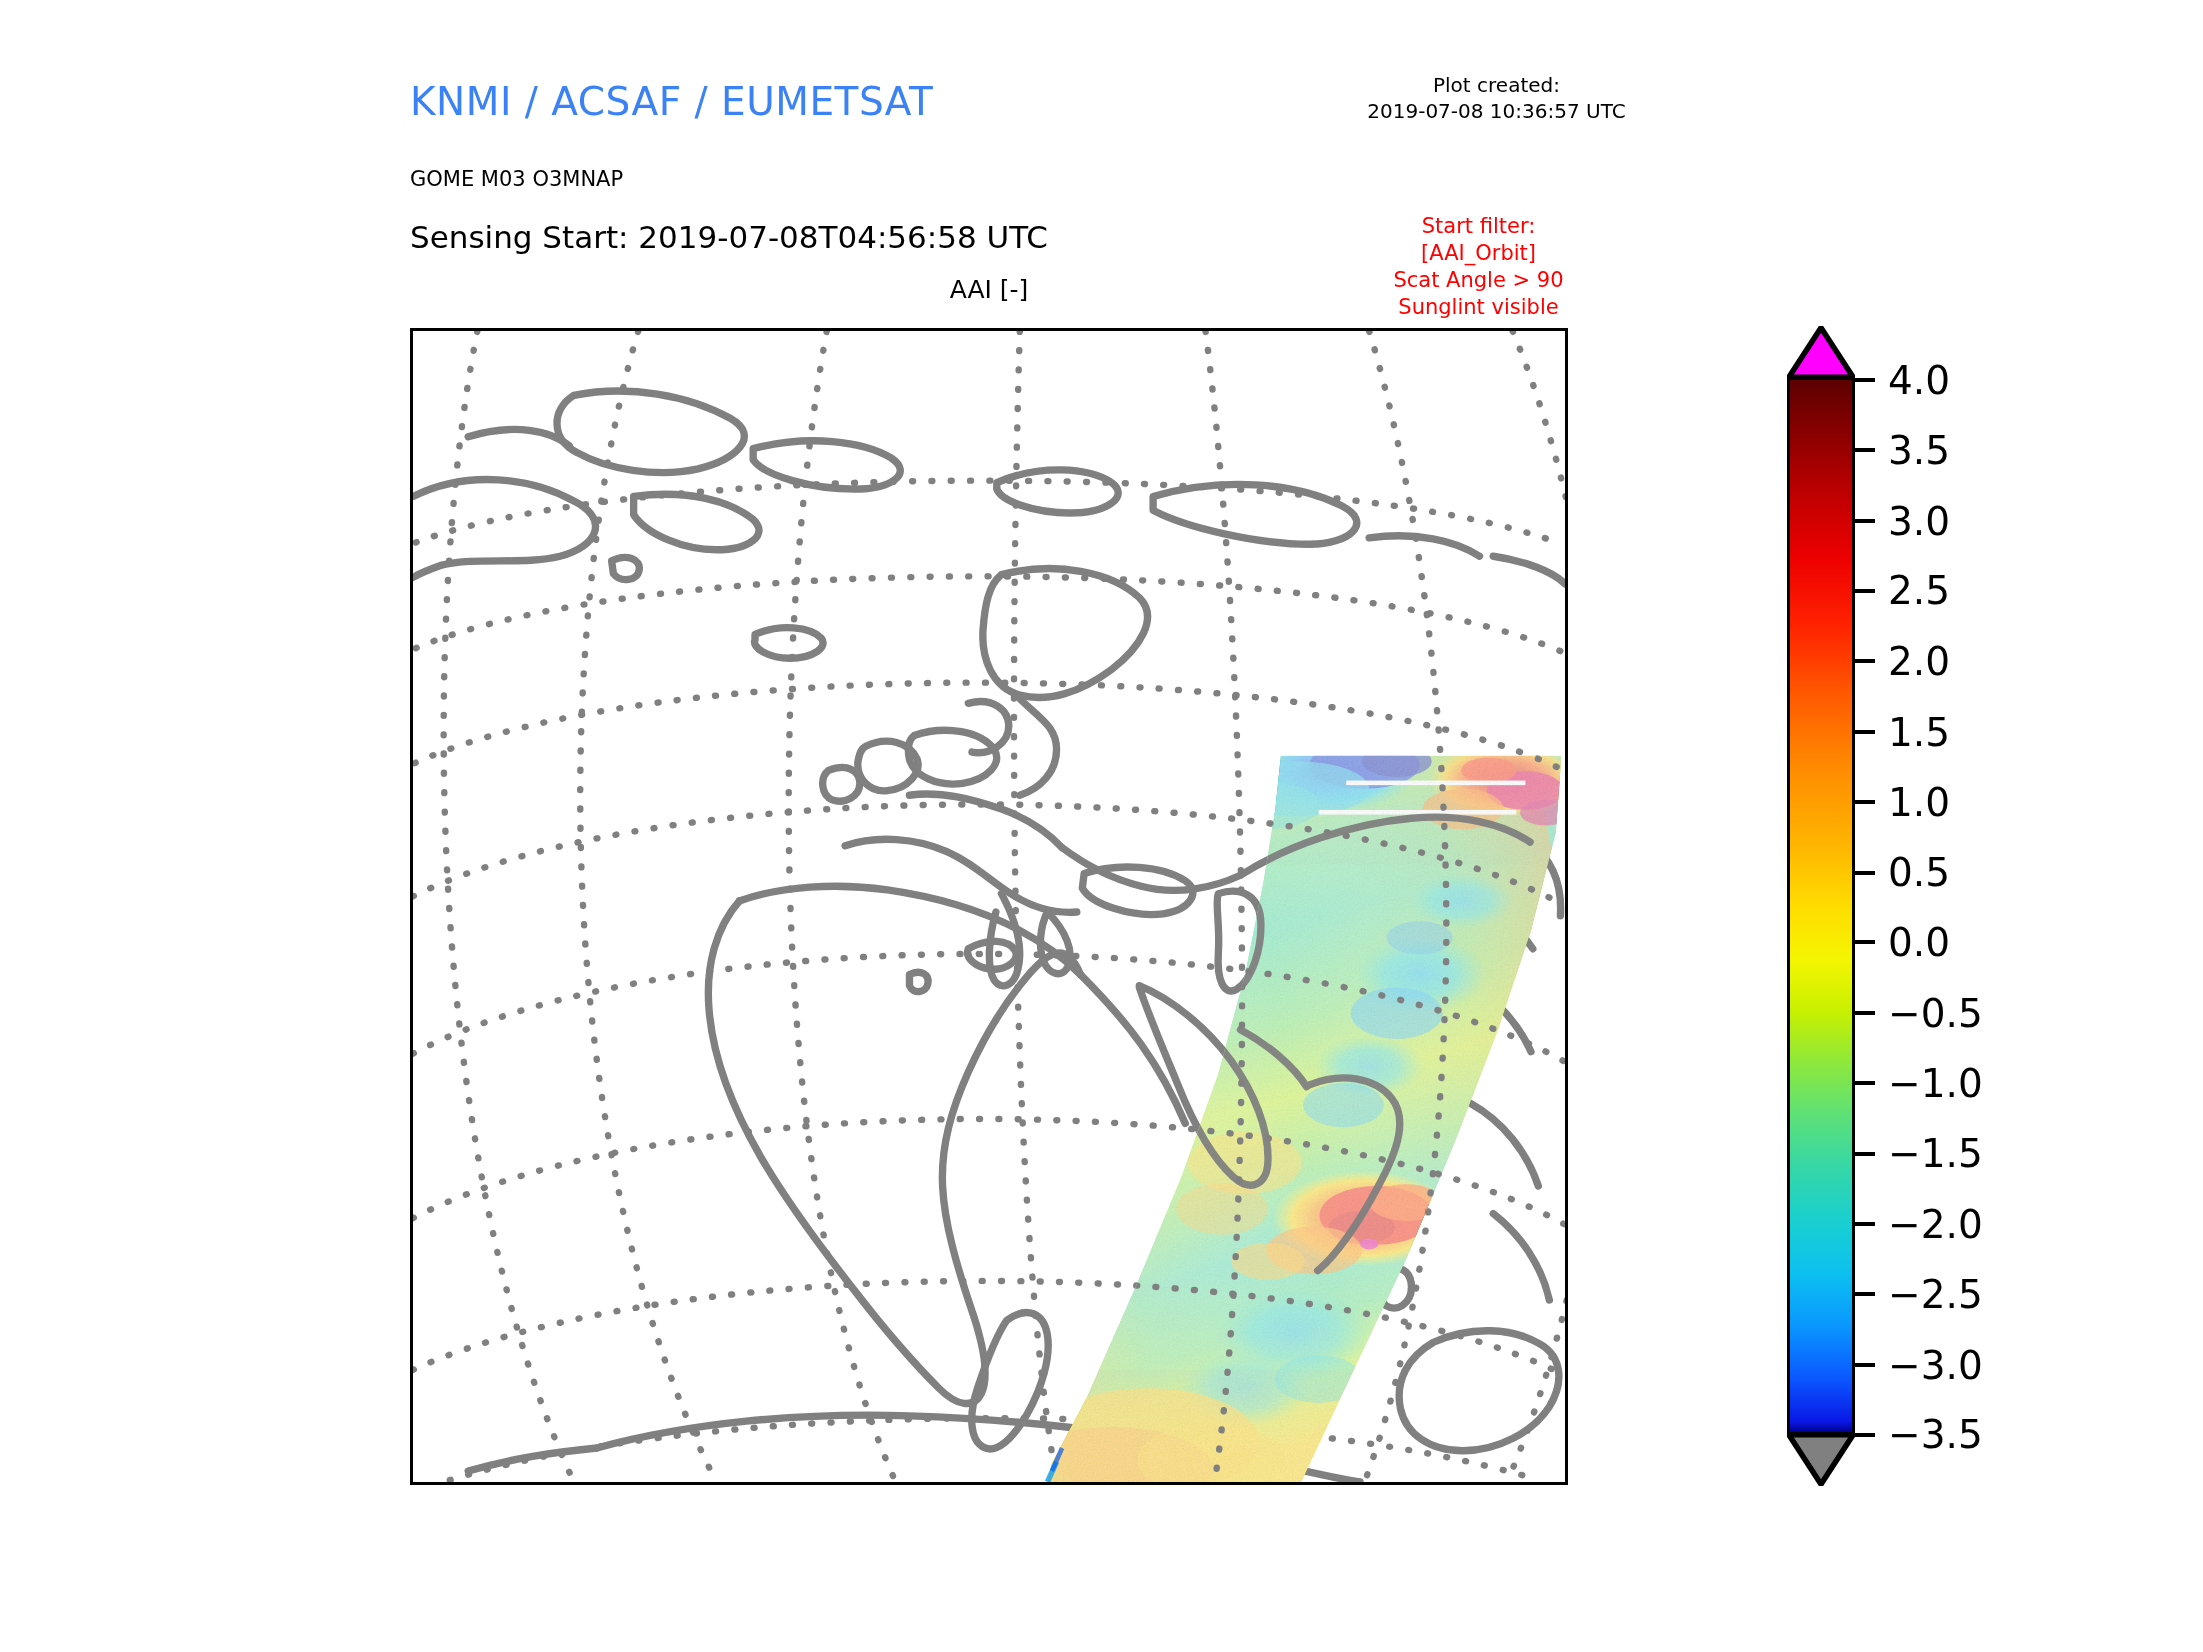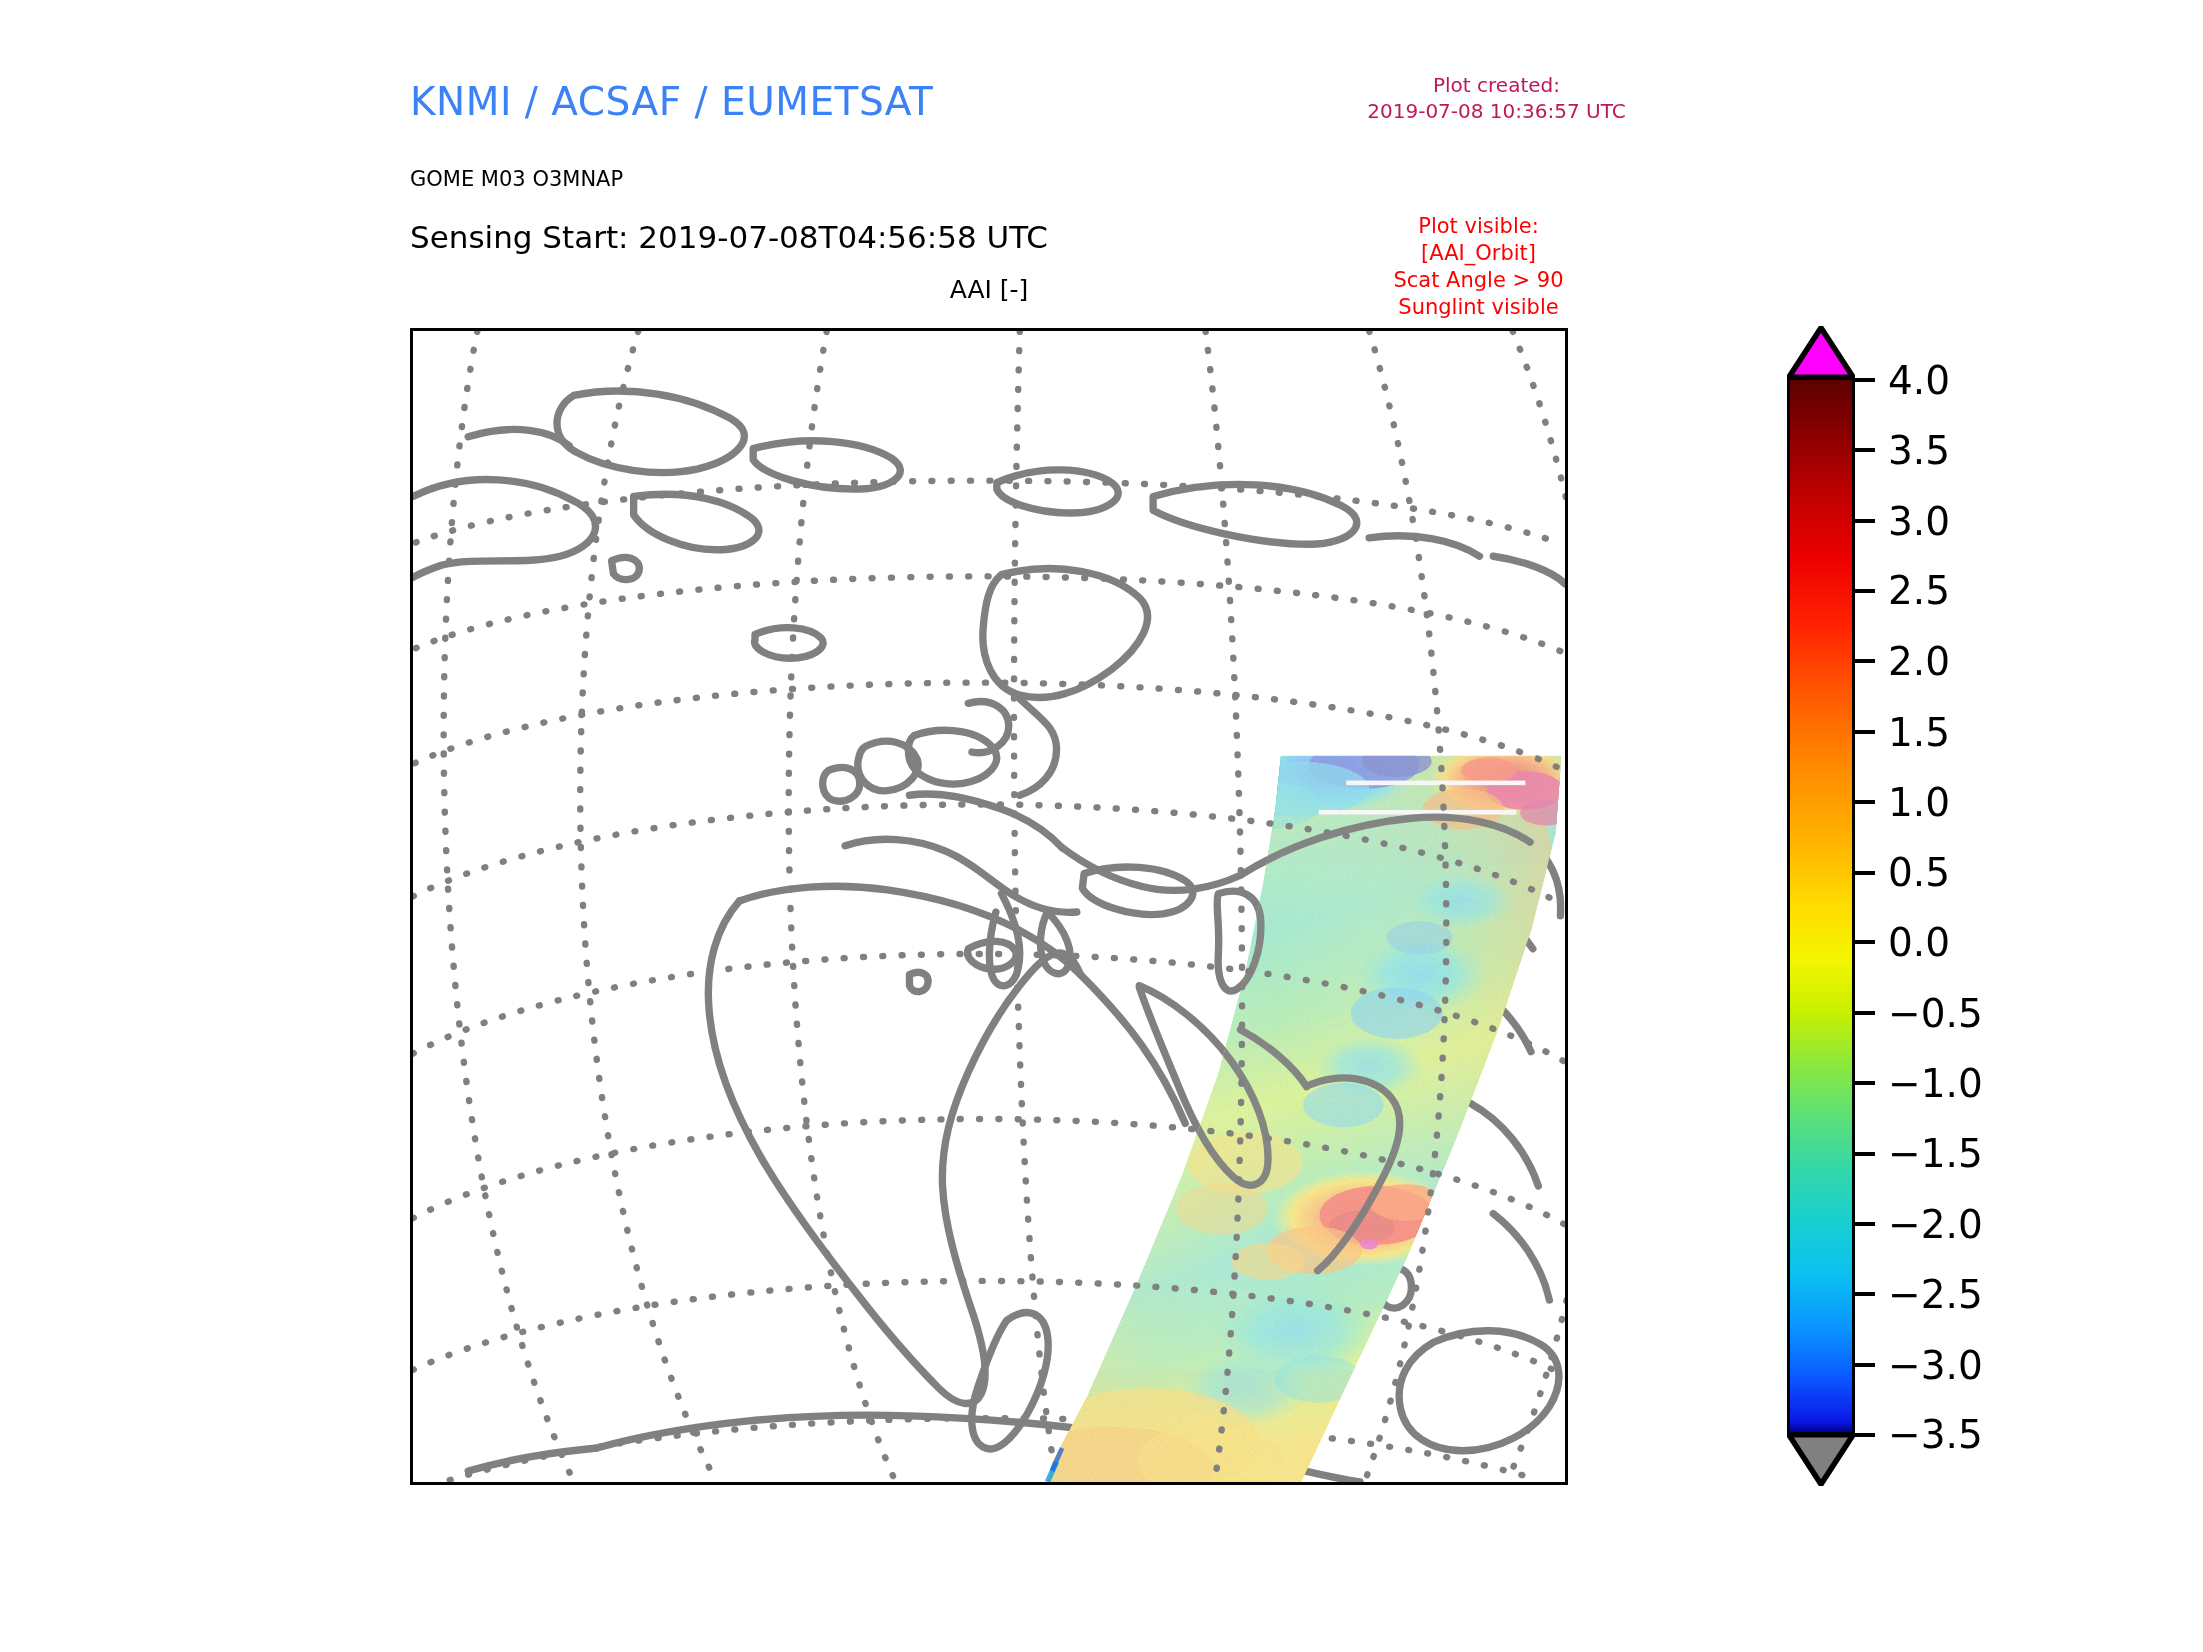"Plot created:" #plot-created { color: #be185d -> #000000 }
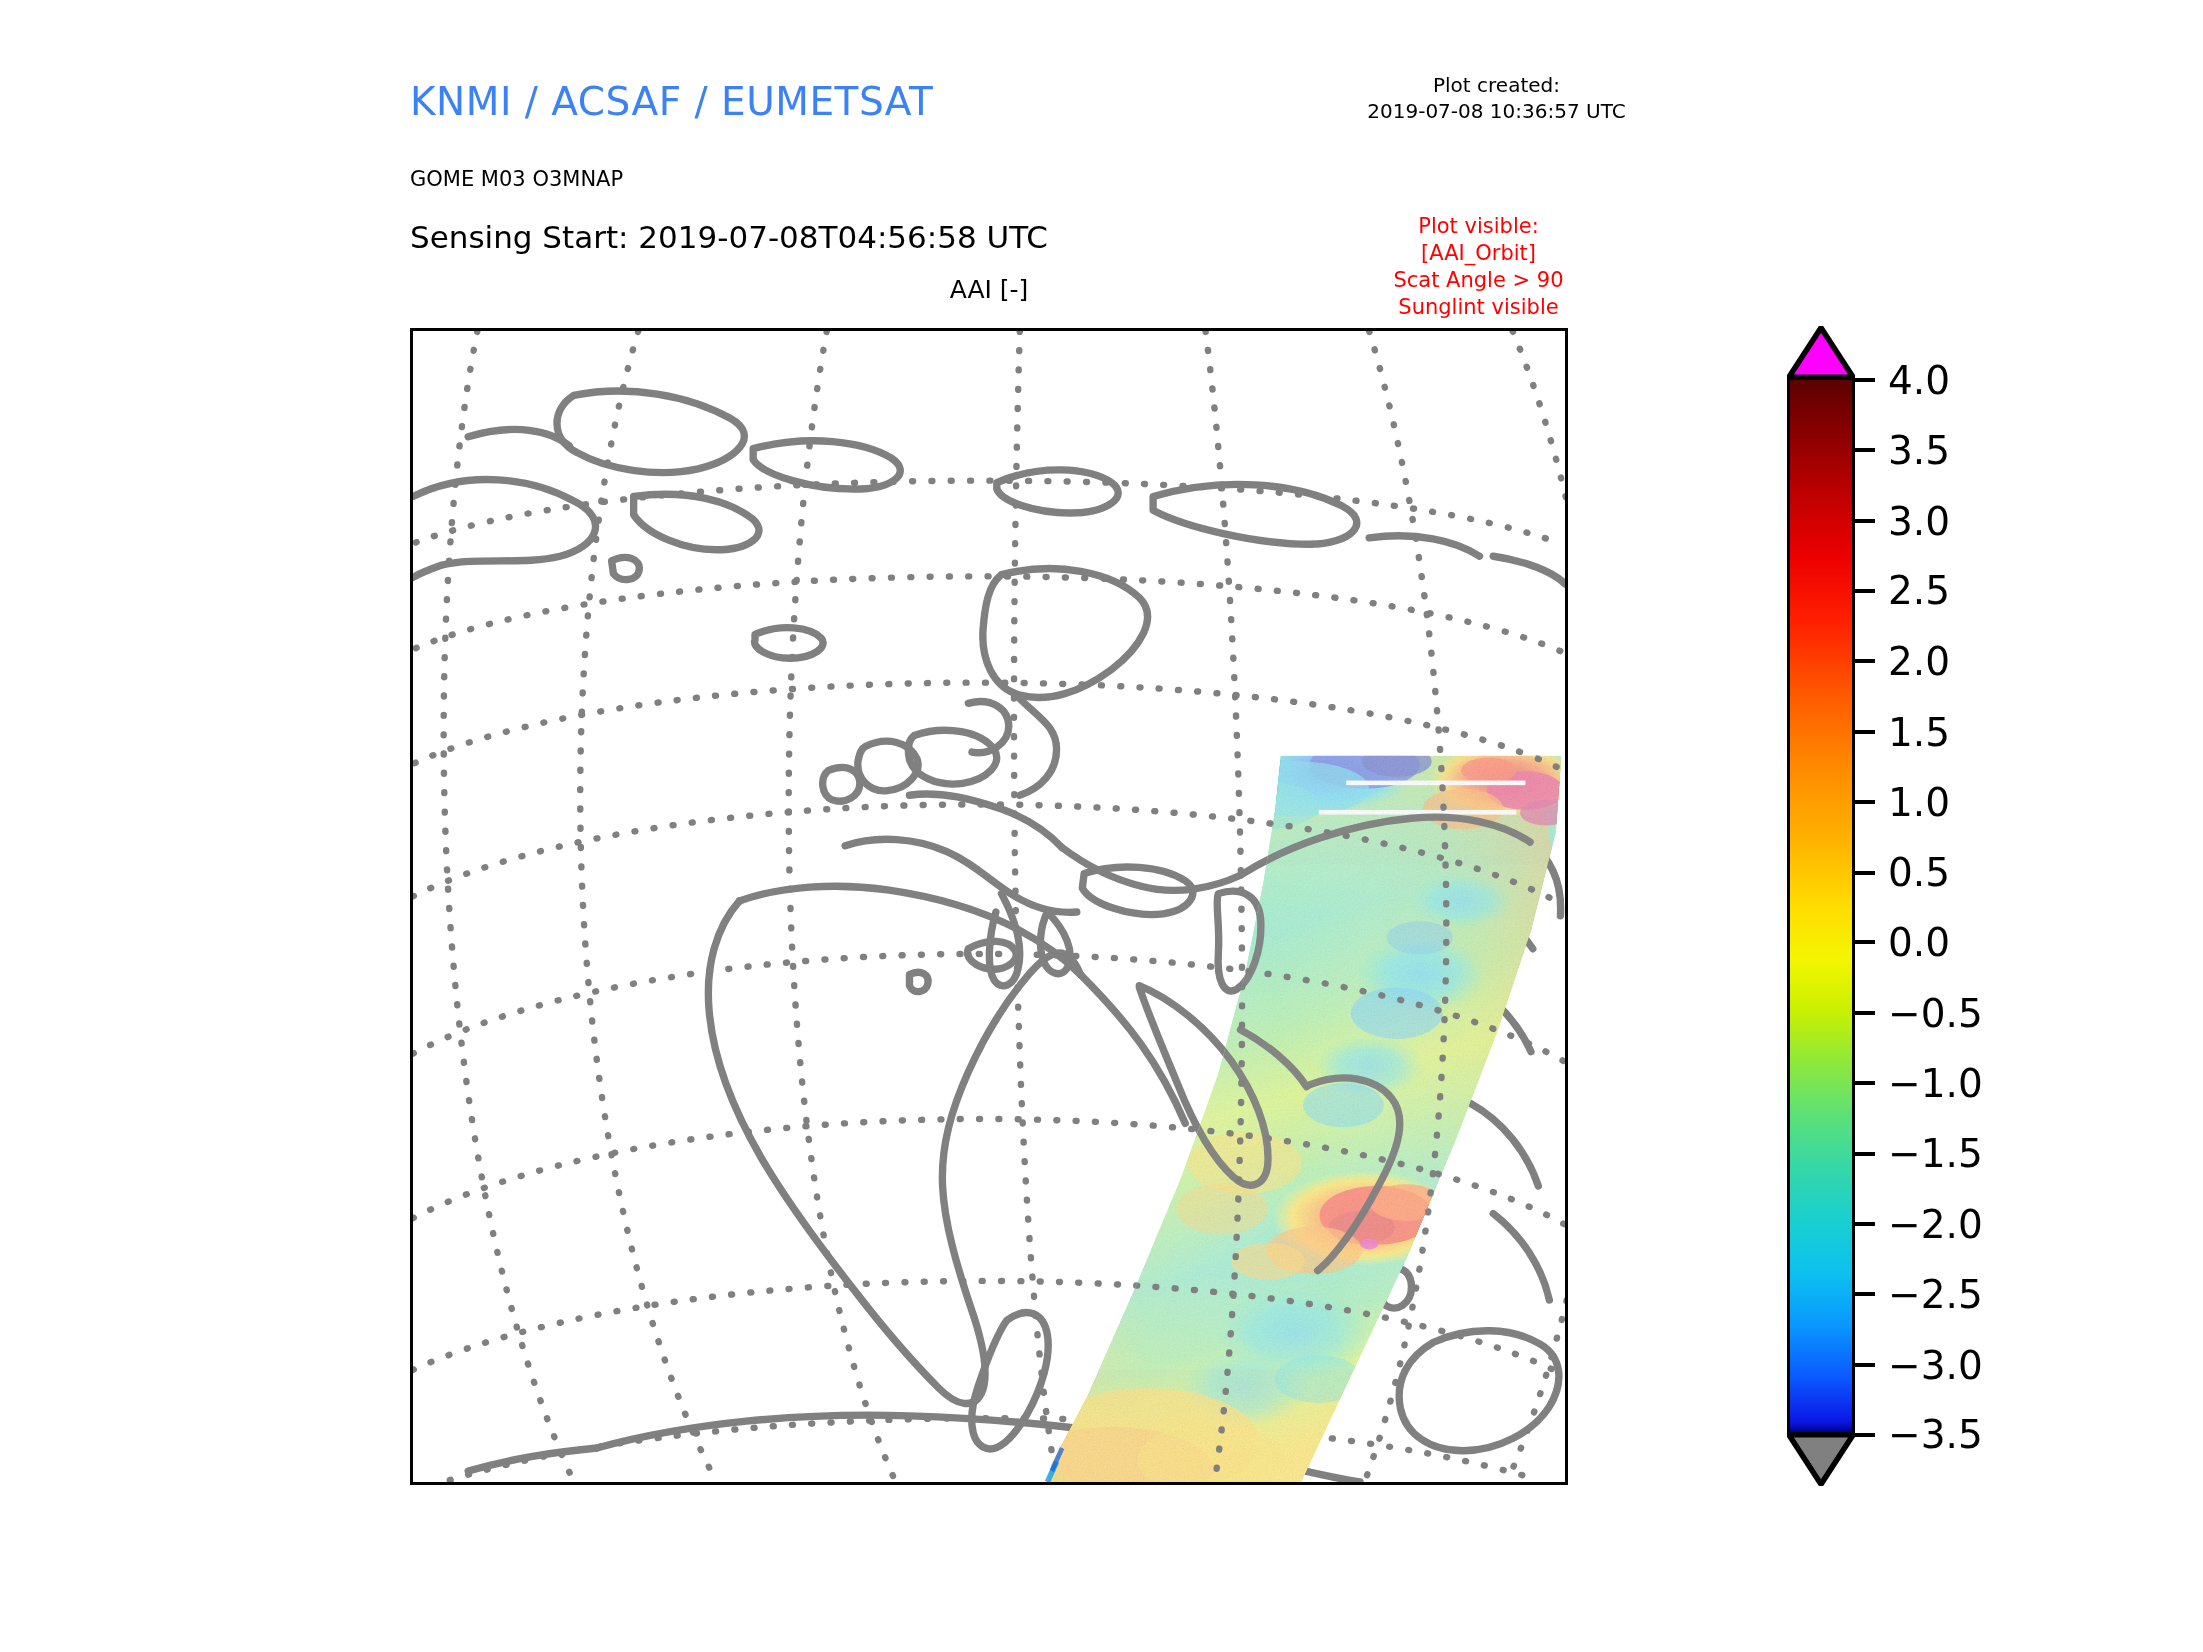"Plot visible:" div { text: Plot visible -> Start filter }
